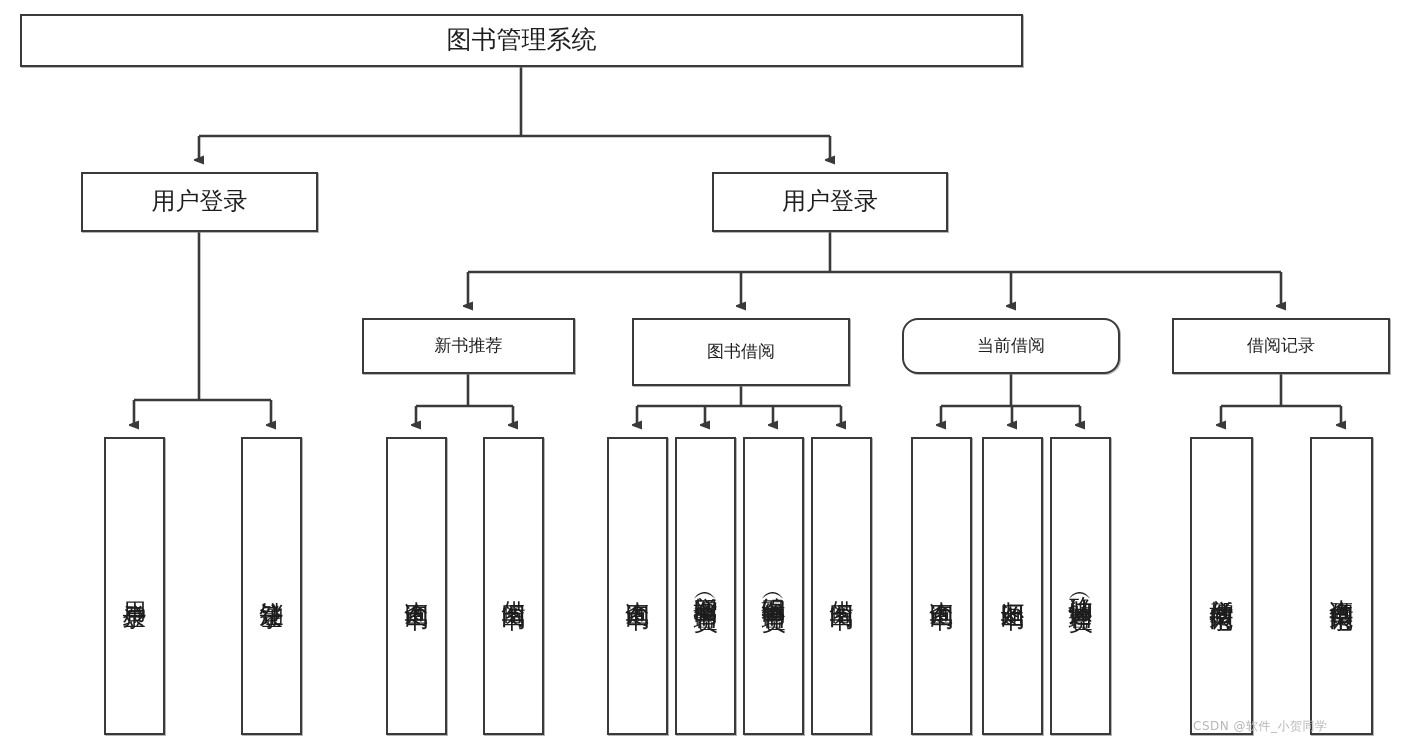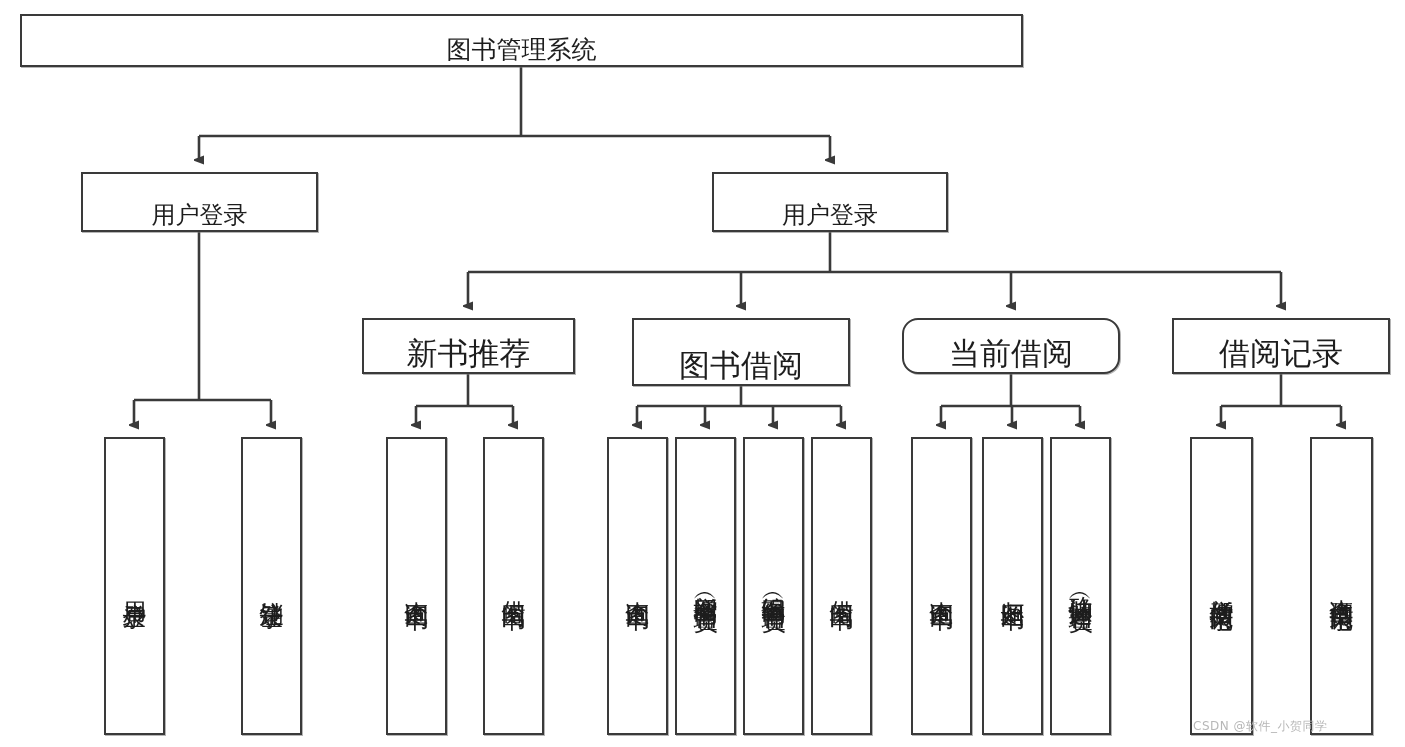"图书管理系统" .node { align-items: flex-end -> center }
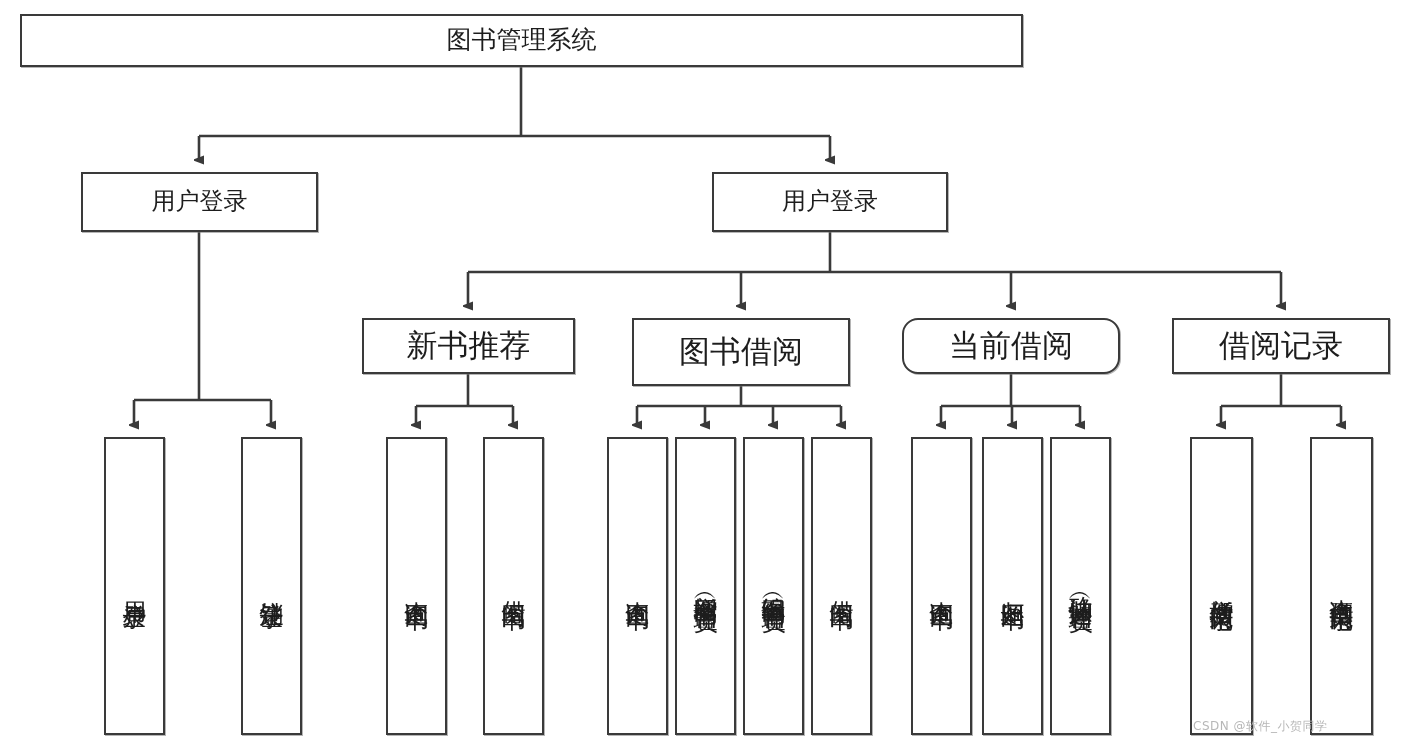"新书推荐" .node.level3 .node-label { font-size: 31px -> 17px }
